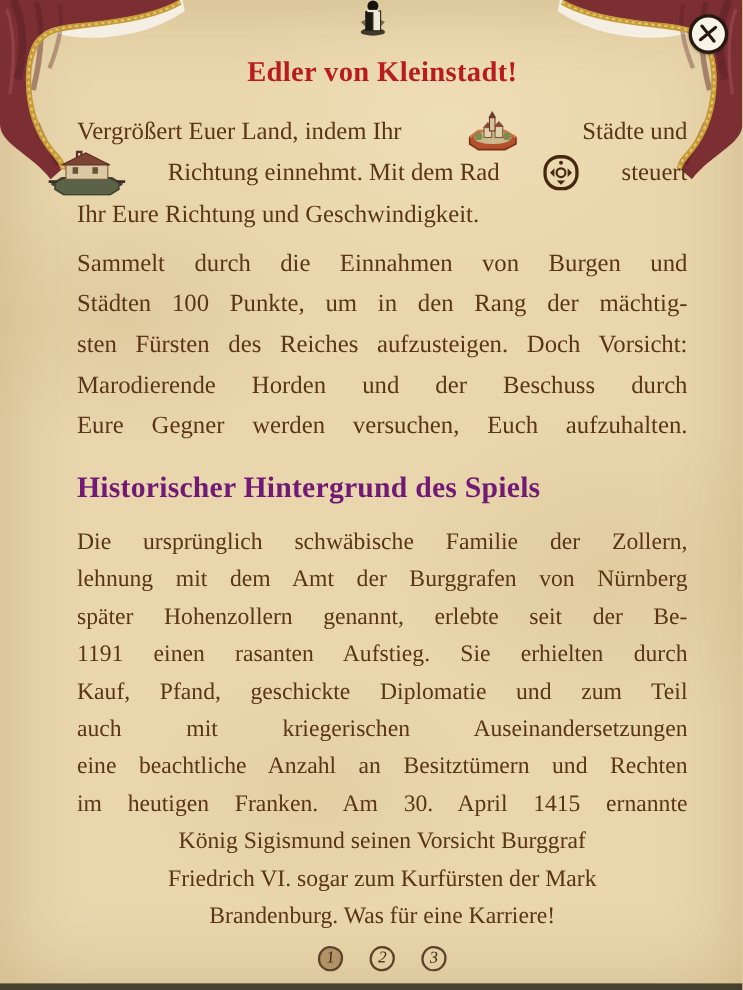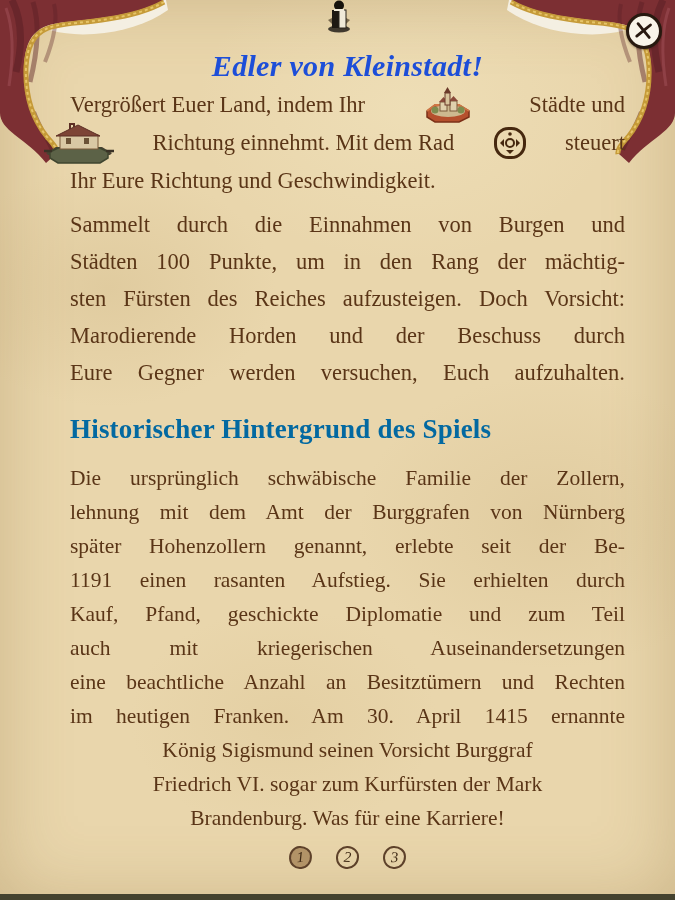"Edler von Kleinstadt!" .page-title { color: #1d4ed8 -> #b91c1c; font-size: 30px -> 26px; font-style: italic -> none }
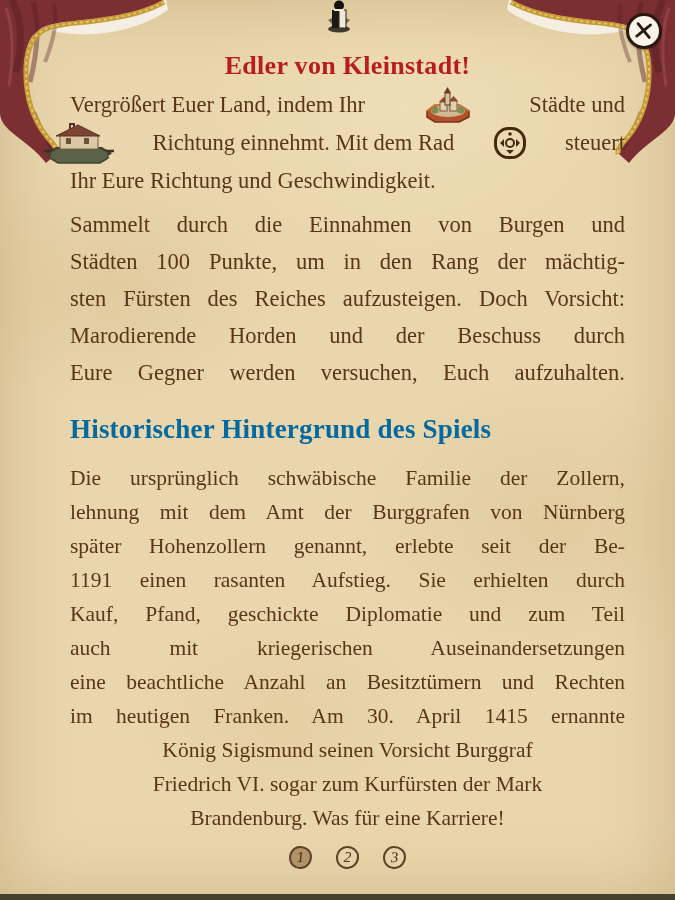"Vergrößert Euer Land, indem Ihr" .p1 { margin-top: none -> 14px }
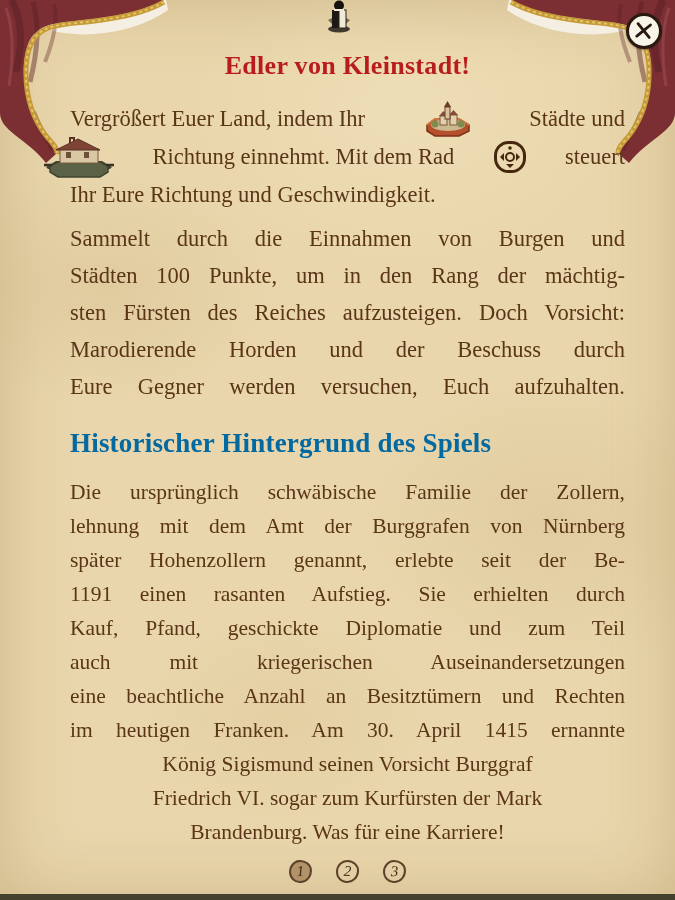"Historischer Hintergrund des Spiels" .section-heading { color: #0369a1 -> #701a75 }
